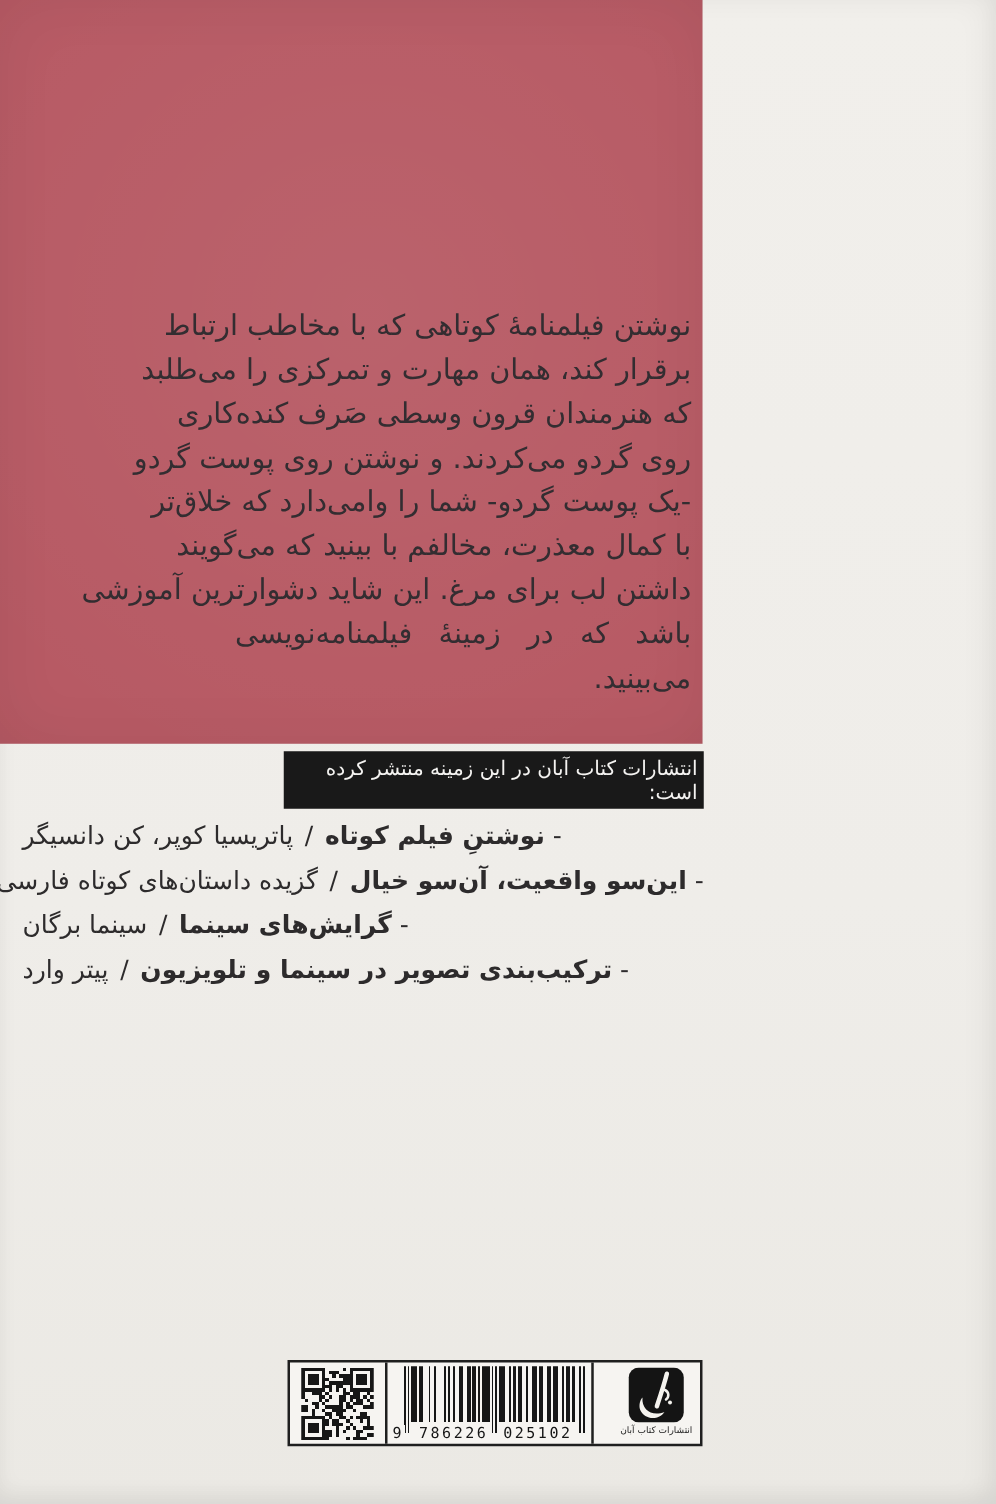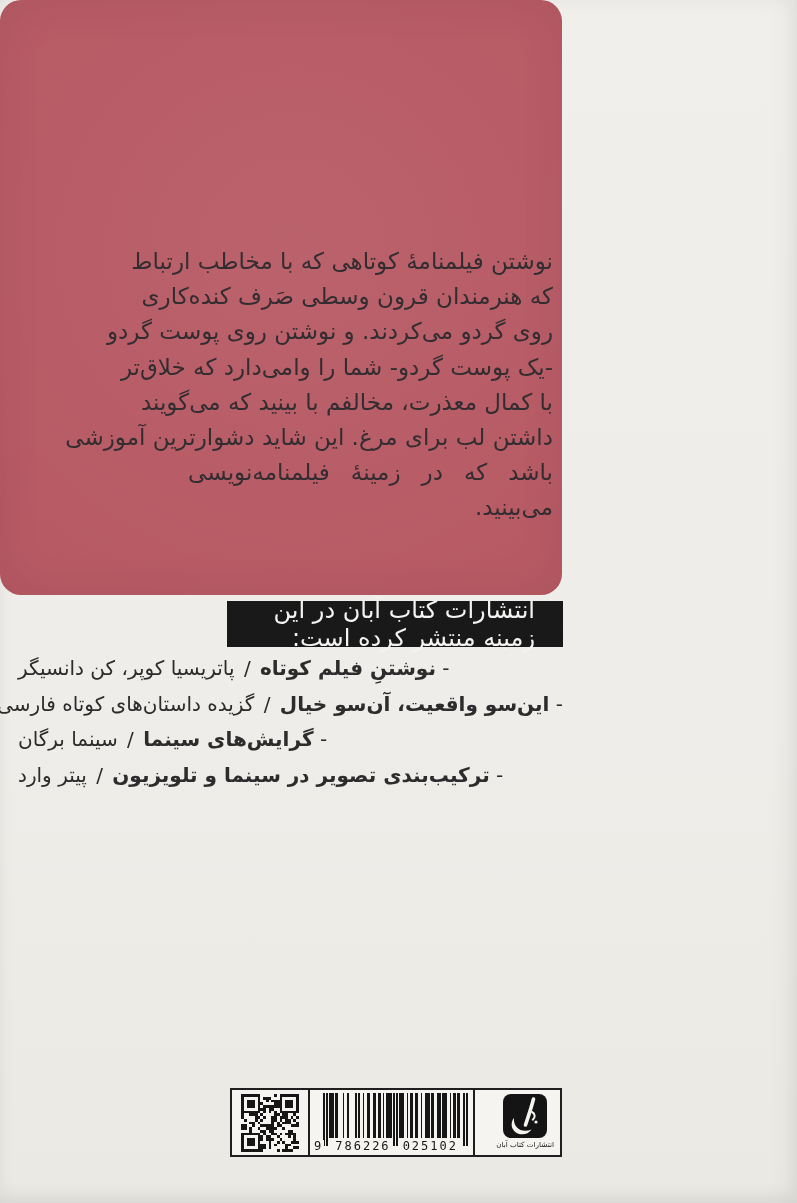"نوشتن فیلمنامهٔ کوتاهی که با" .red-panel { border-radius: 21px -> none }
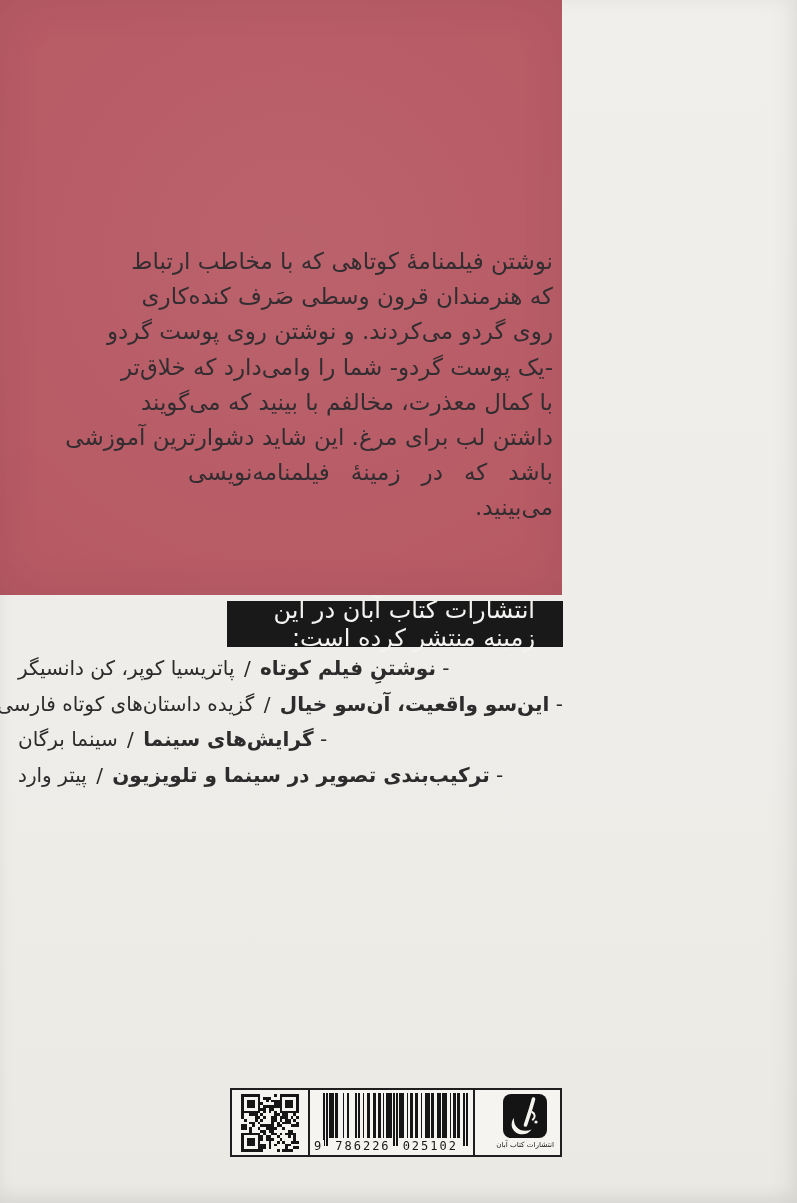"برقرار کند، همان مهارت و" div.qline { html: none -> <div>برقرار کند، همان مهارت و تمرکزی را می‌طلبد</div> }
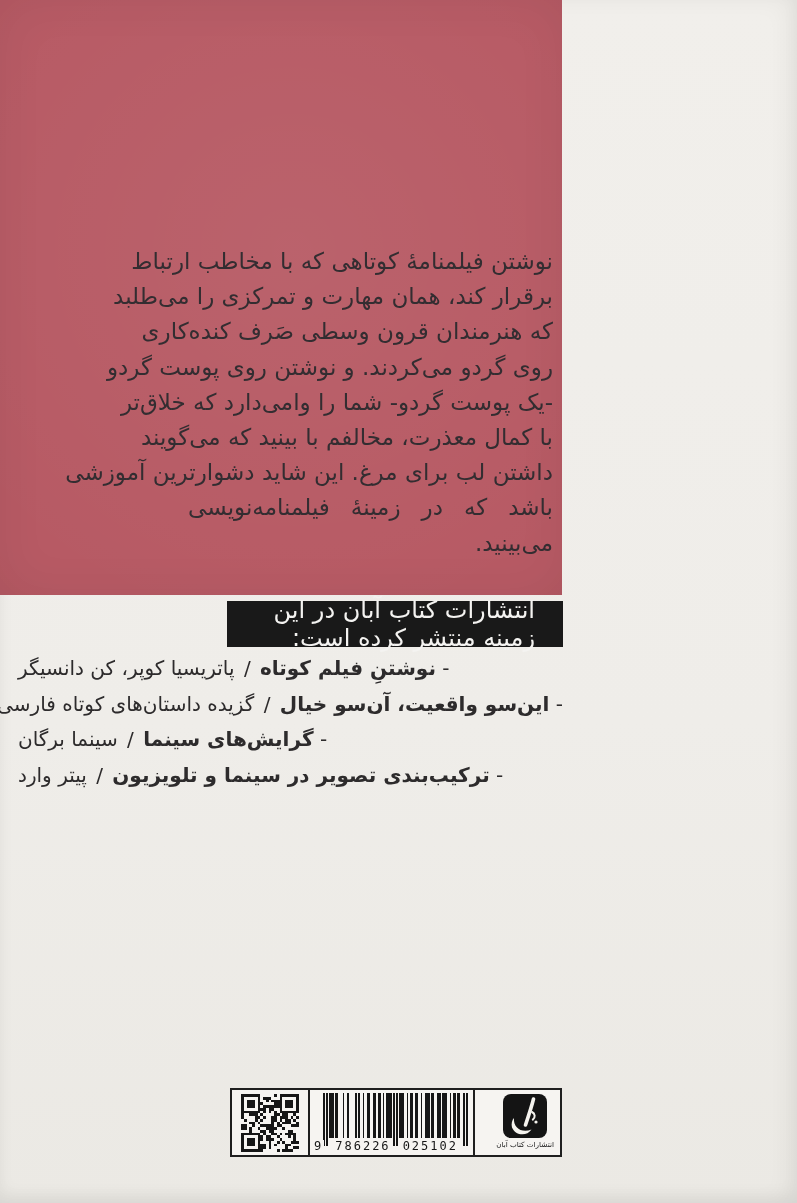"انتشارات کتاب آبان در این" .black-bar { font-size: 24px -> 16px; padding: 0 28px -> 0 5px }
